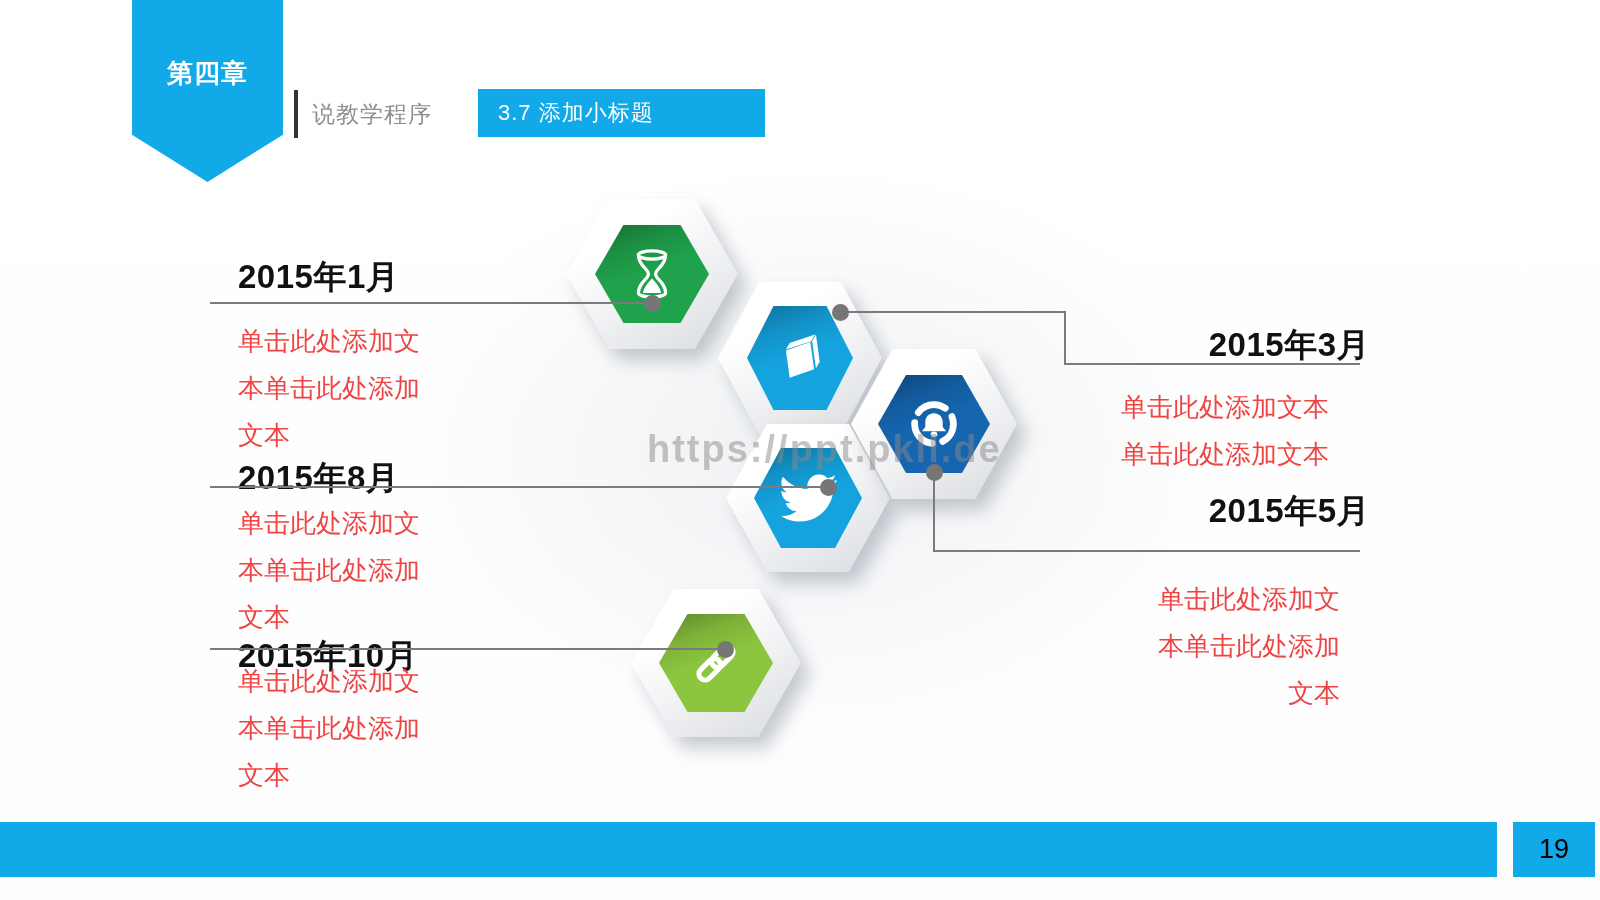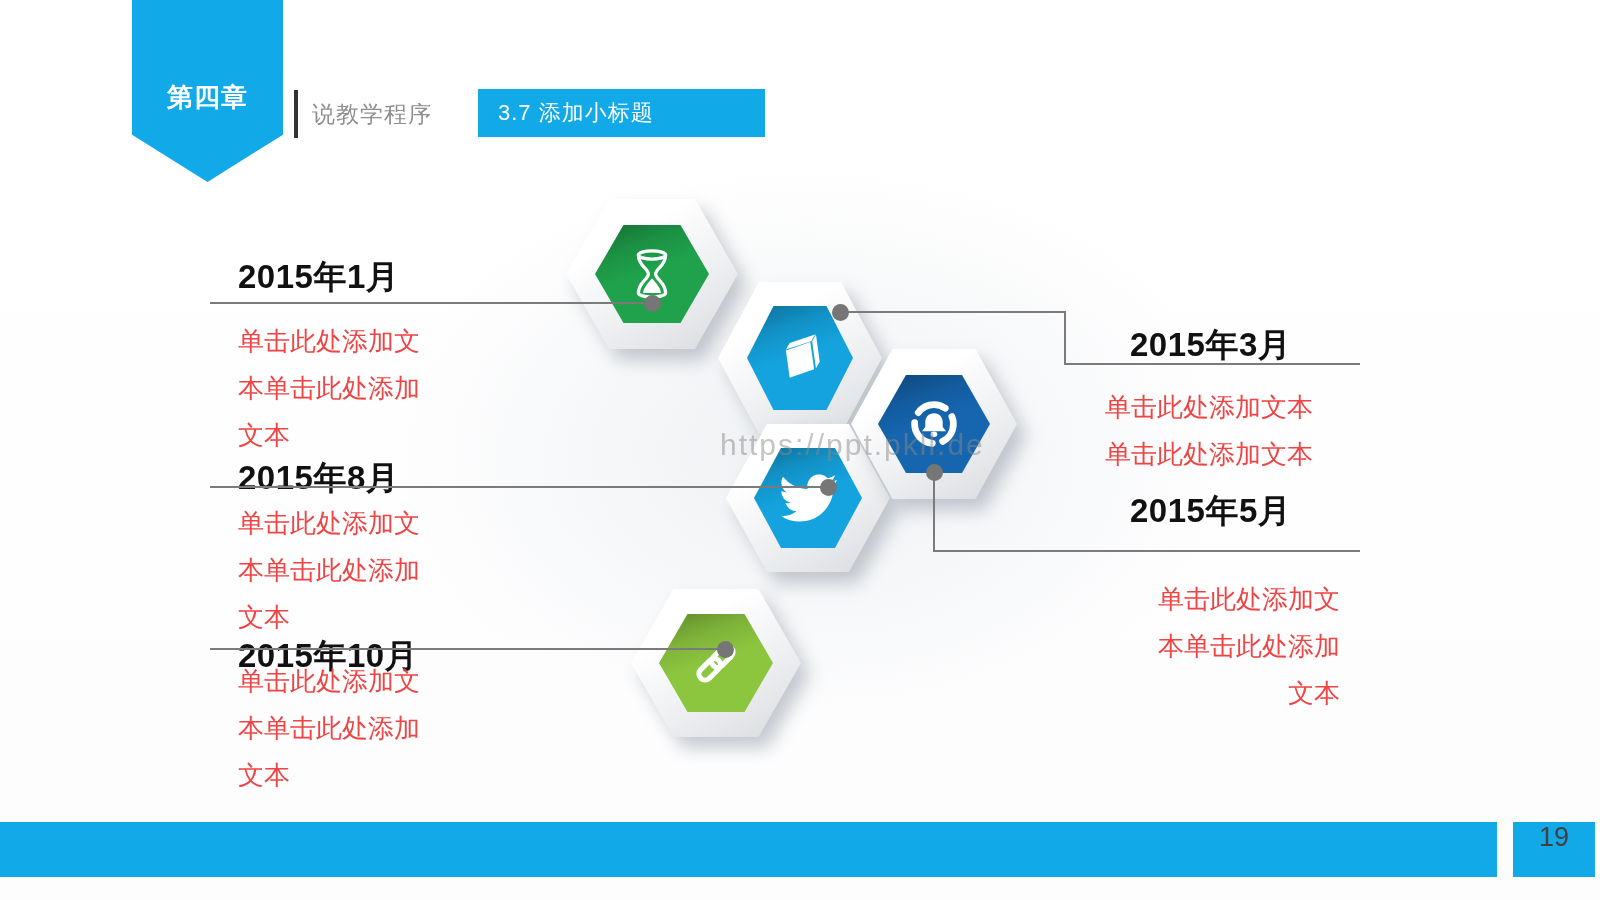"第四章" .ribbon span { margin-top: 80px -> 56px }
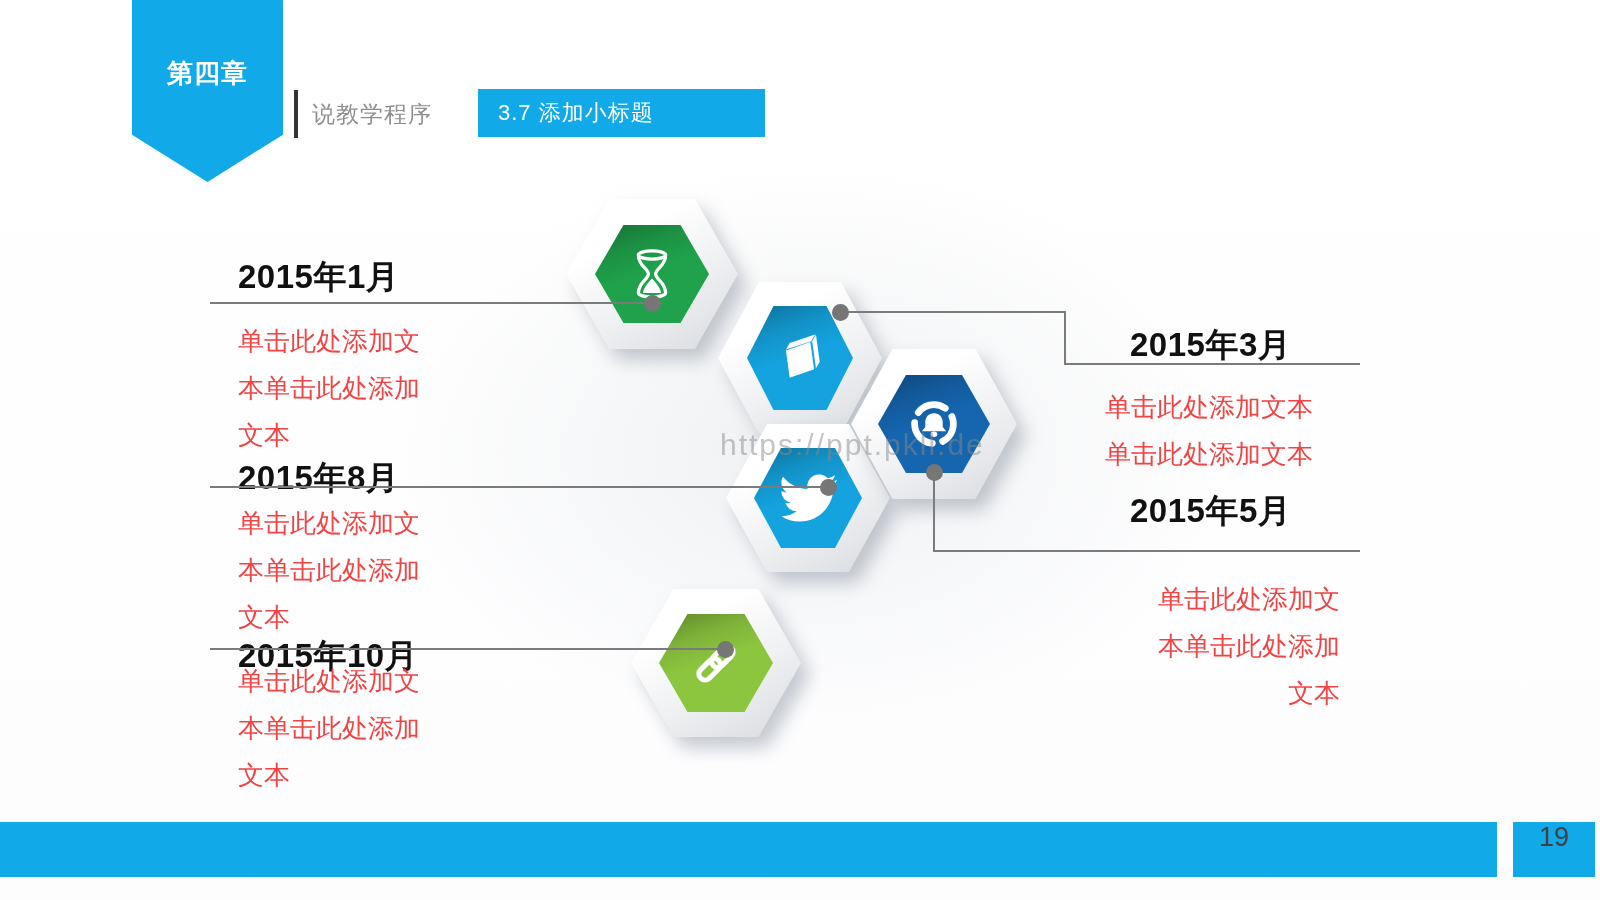"2015年3月" .al-center { text-align: left -> right }
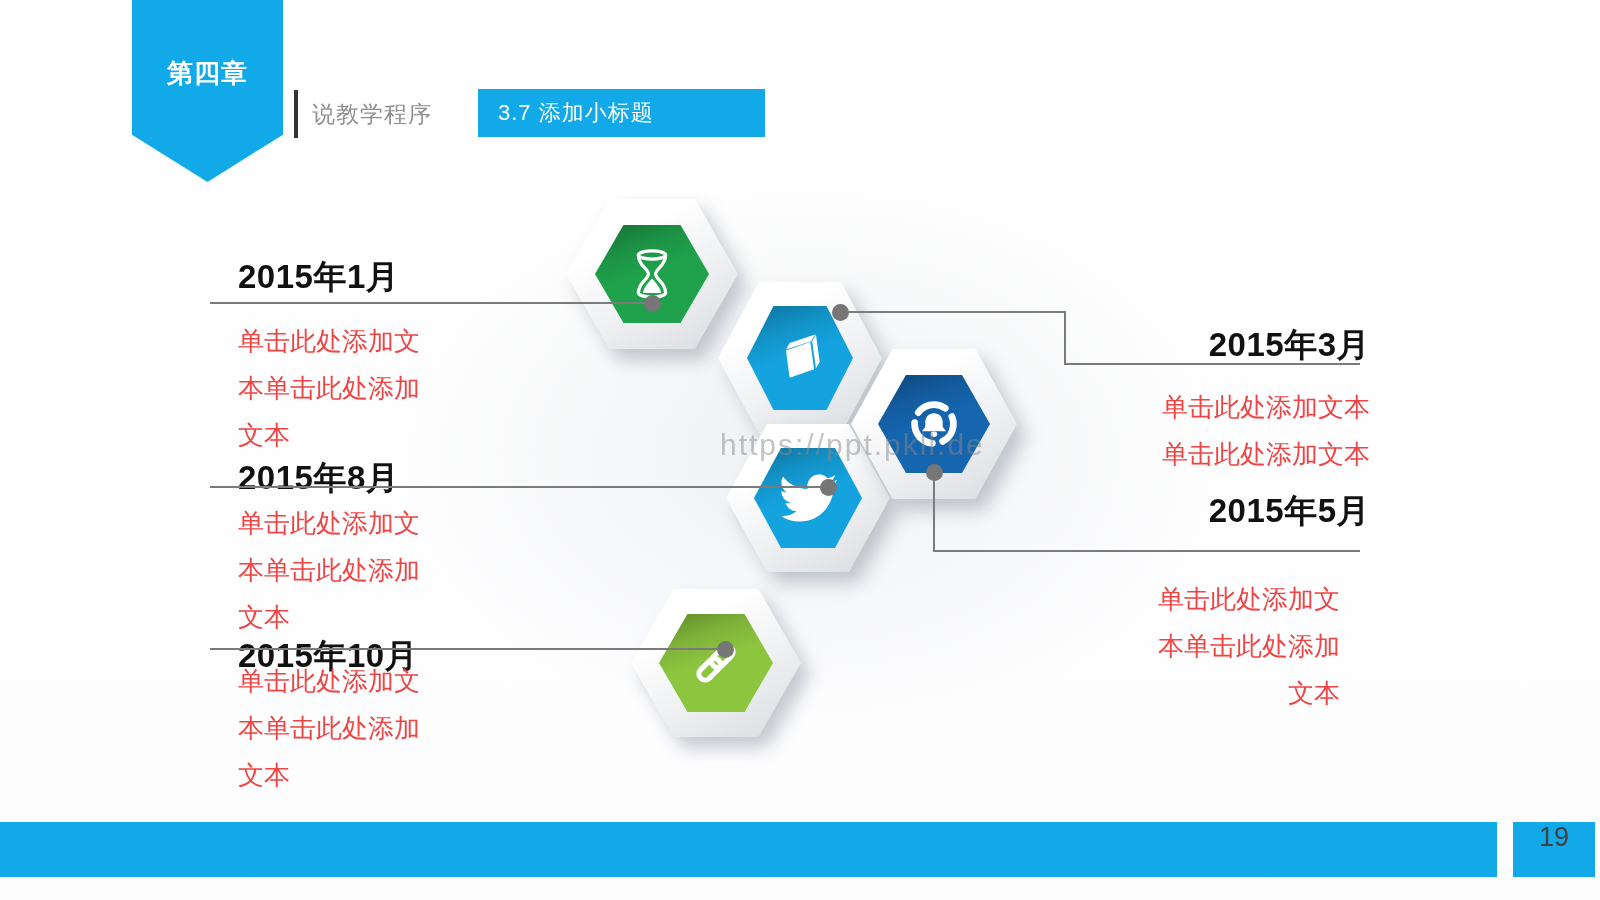"单击此处添加文本" div.tl-body { left: 1105px -> 1064px }
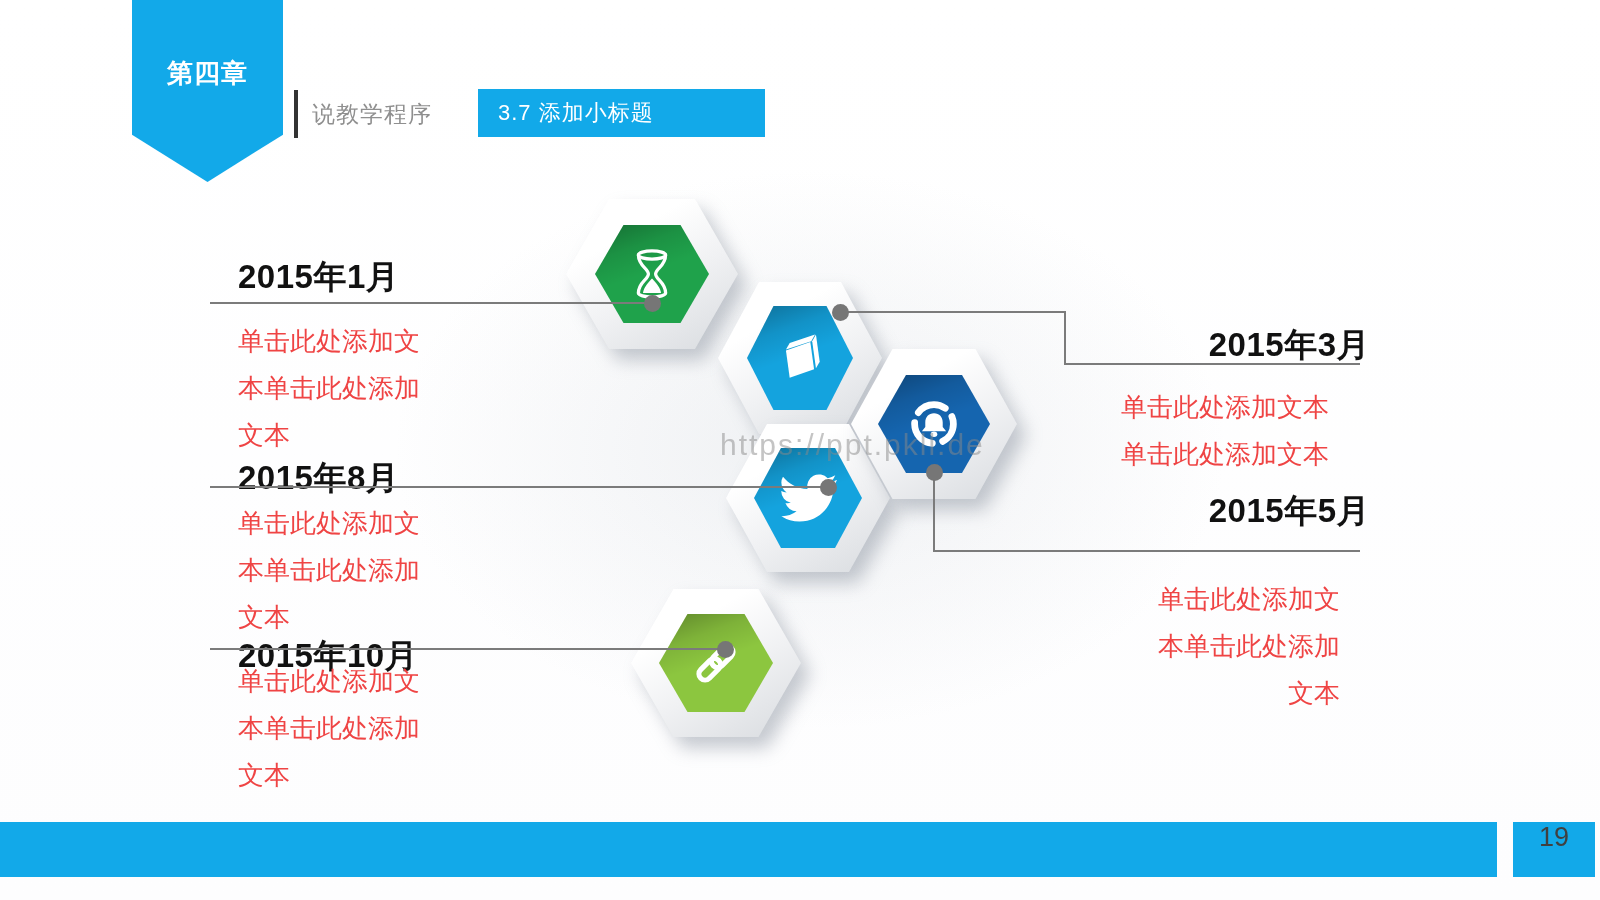"https://ppt.pkll.de" .watermark { font-size: 30px -> 38px; font-weight: 400 -> 700; left: 720px -> 647px }
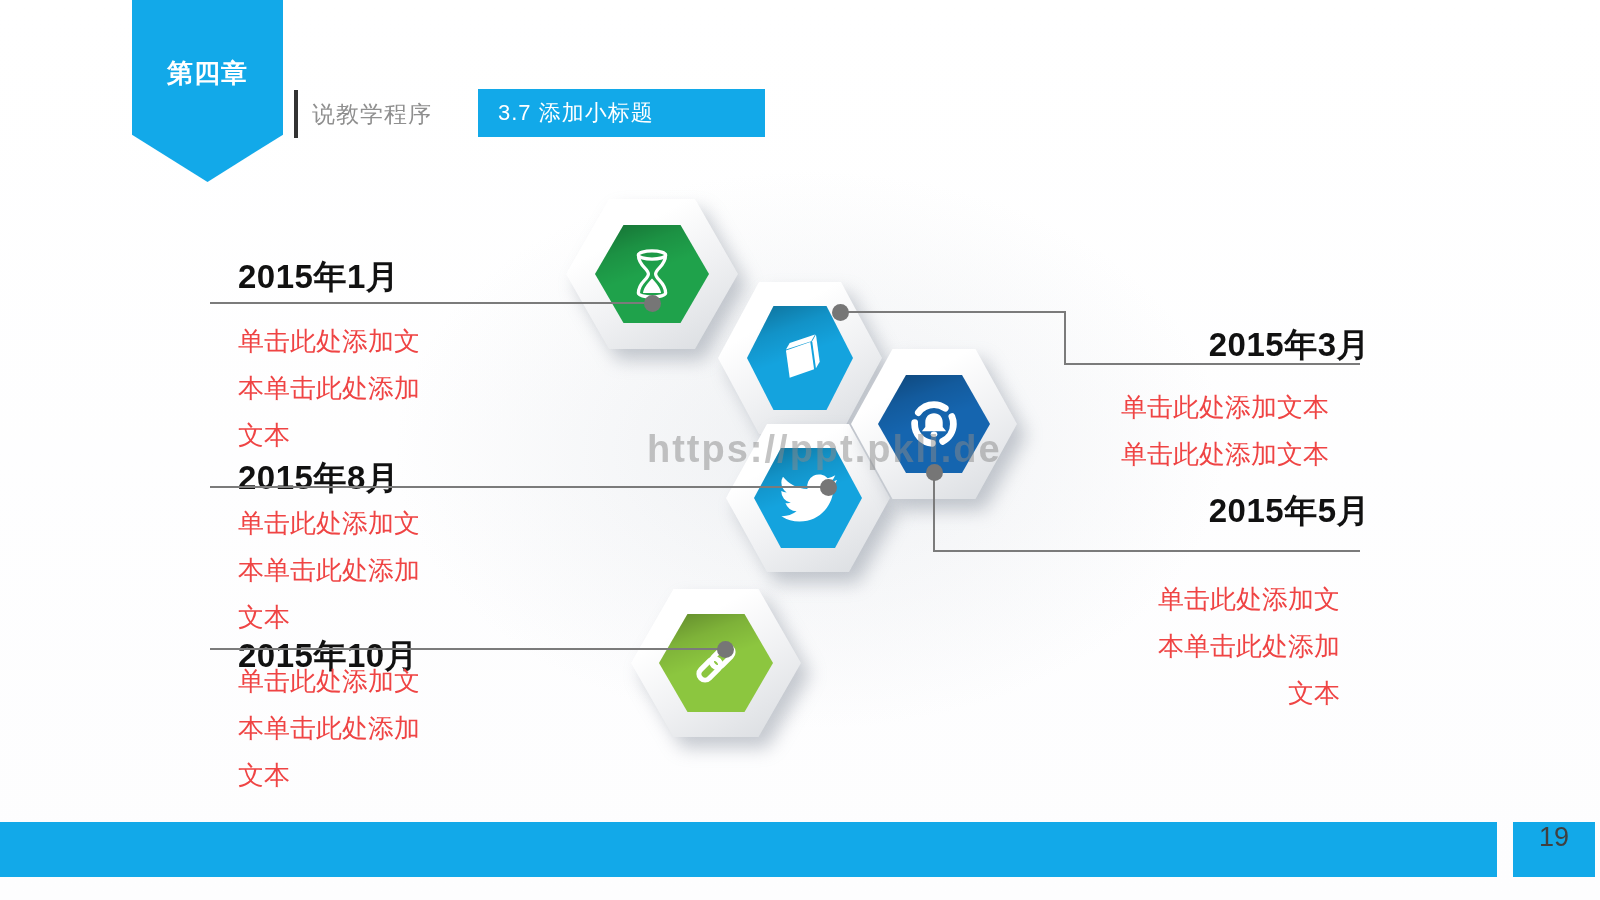"19" .foot-page { align-items: flex-start -> center; color: #404040 -> #000000 }
